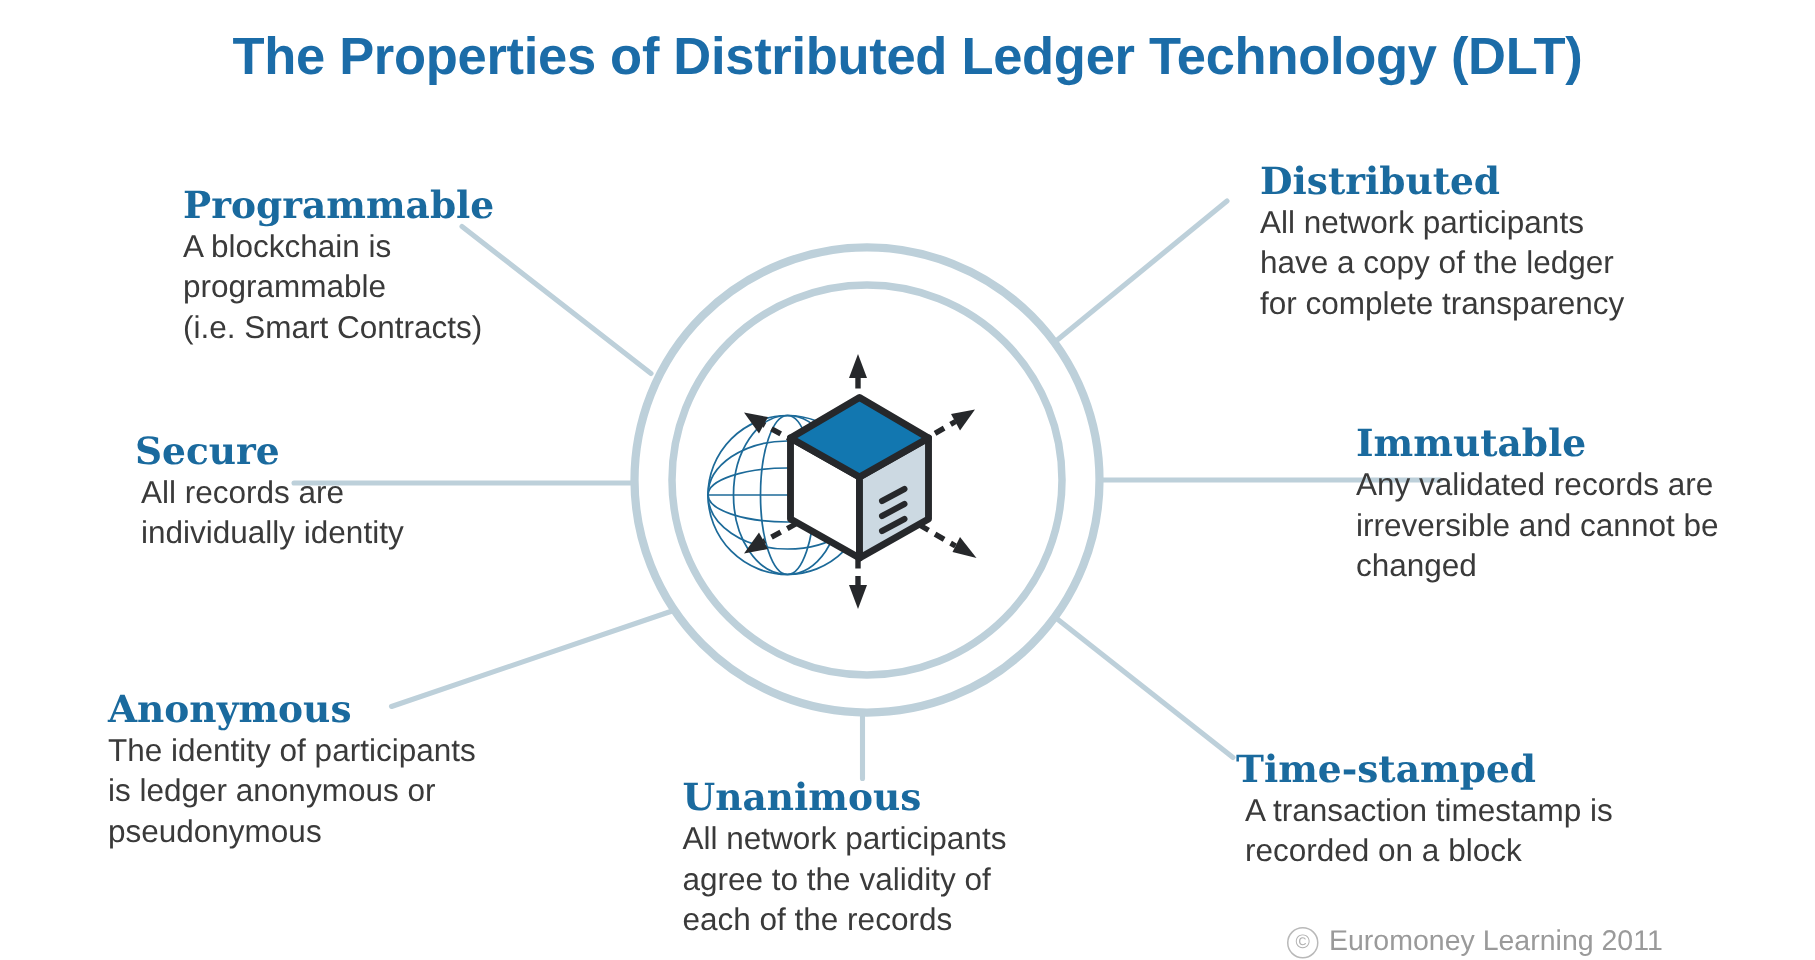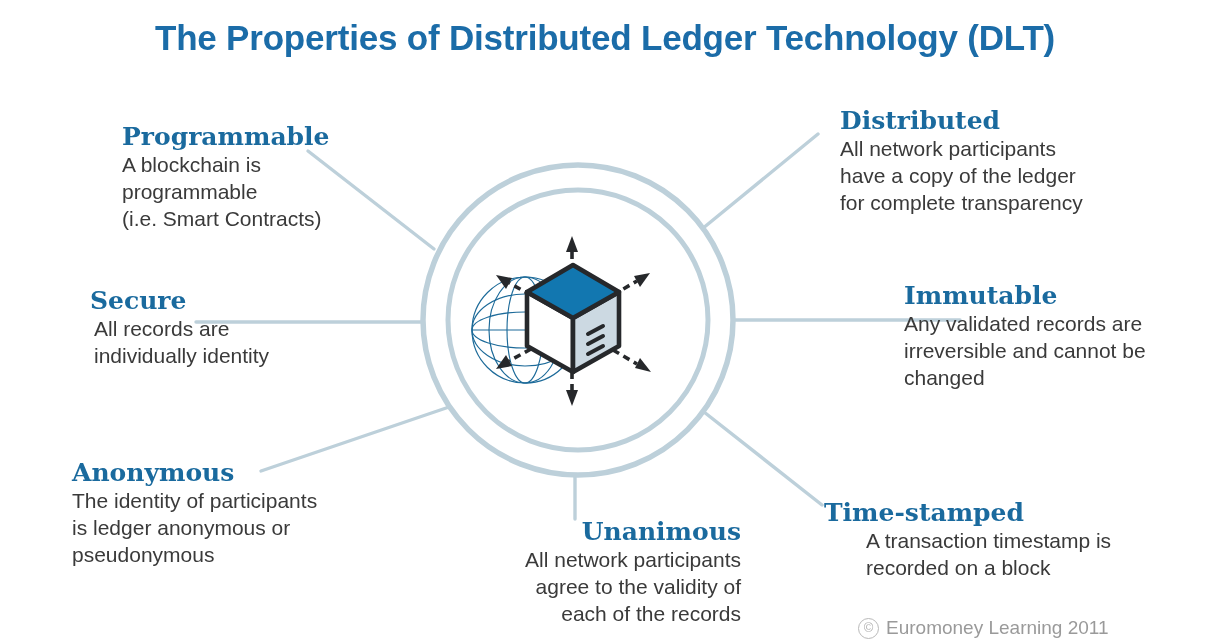"Unanimous" .prop.center { text-align: right -> left }
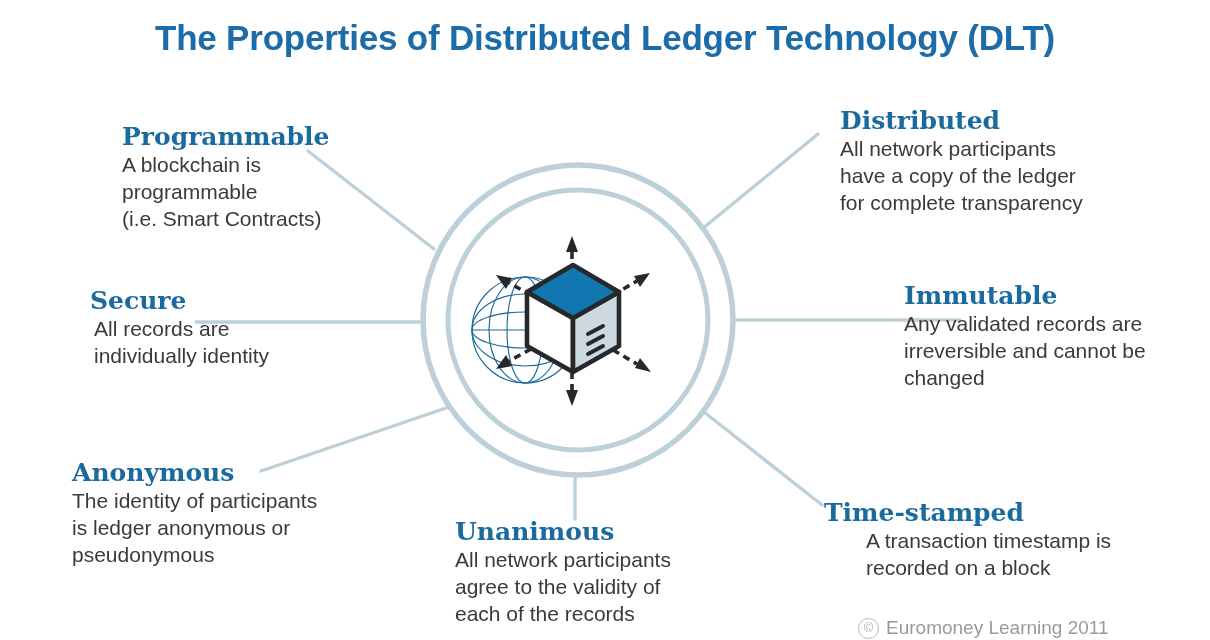"A transaction timestamp is" #prop-timestamped .prop-body { margin-left: 36px -> none }
